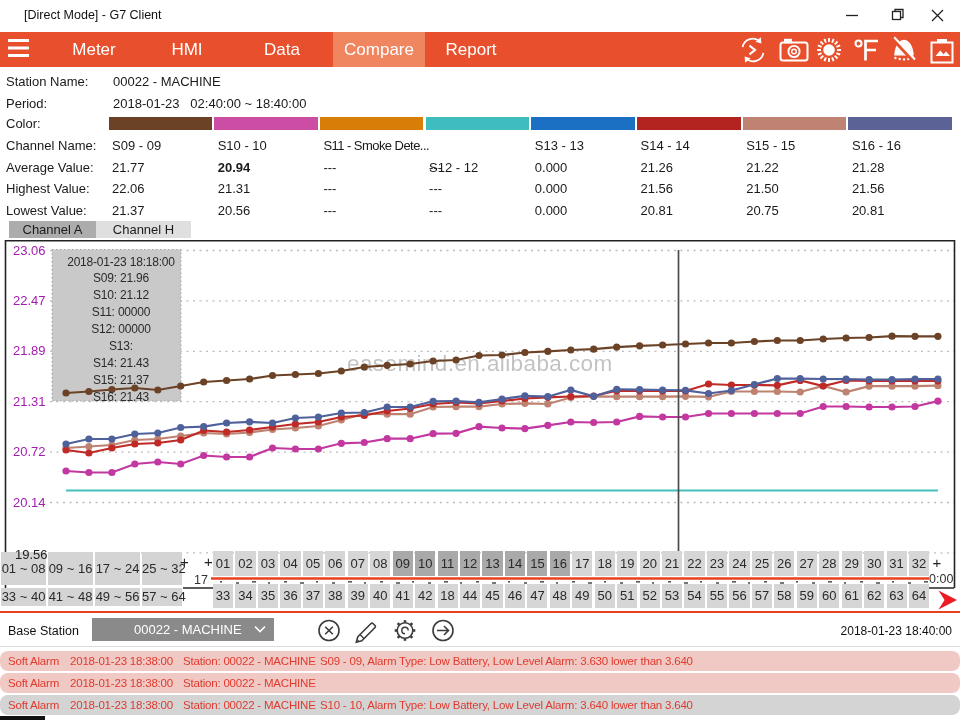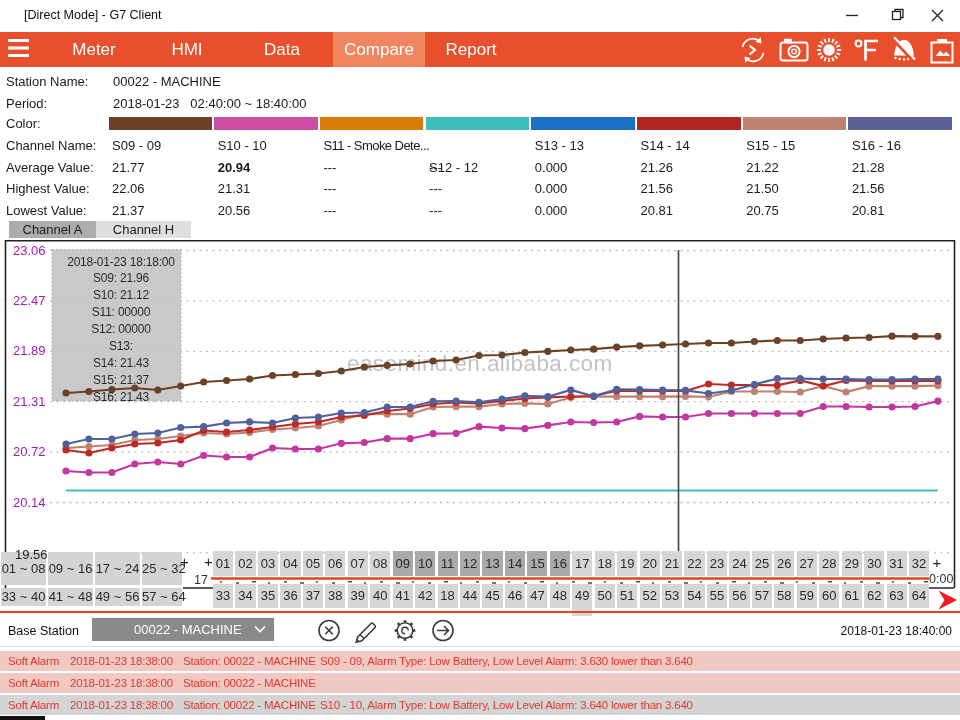"49" div.cell { height: 32px -> 24px }
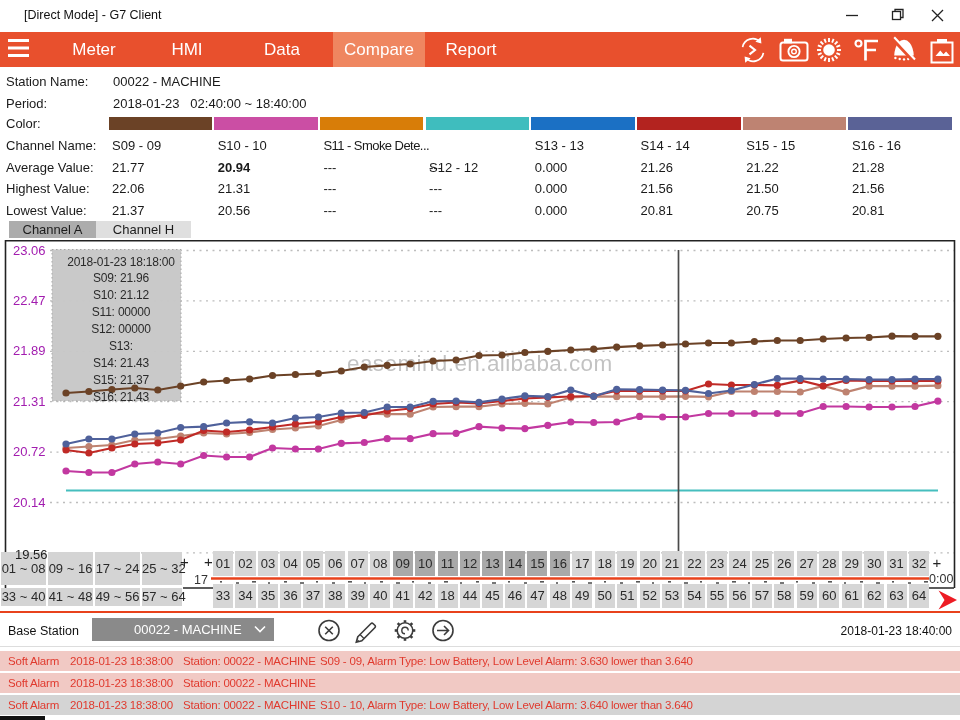"Soft Alarm" .alarm { border-radius: none -> 8px }
